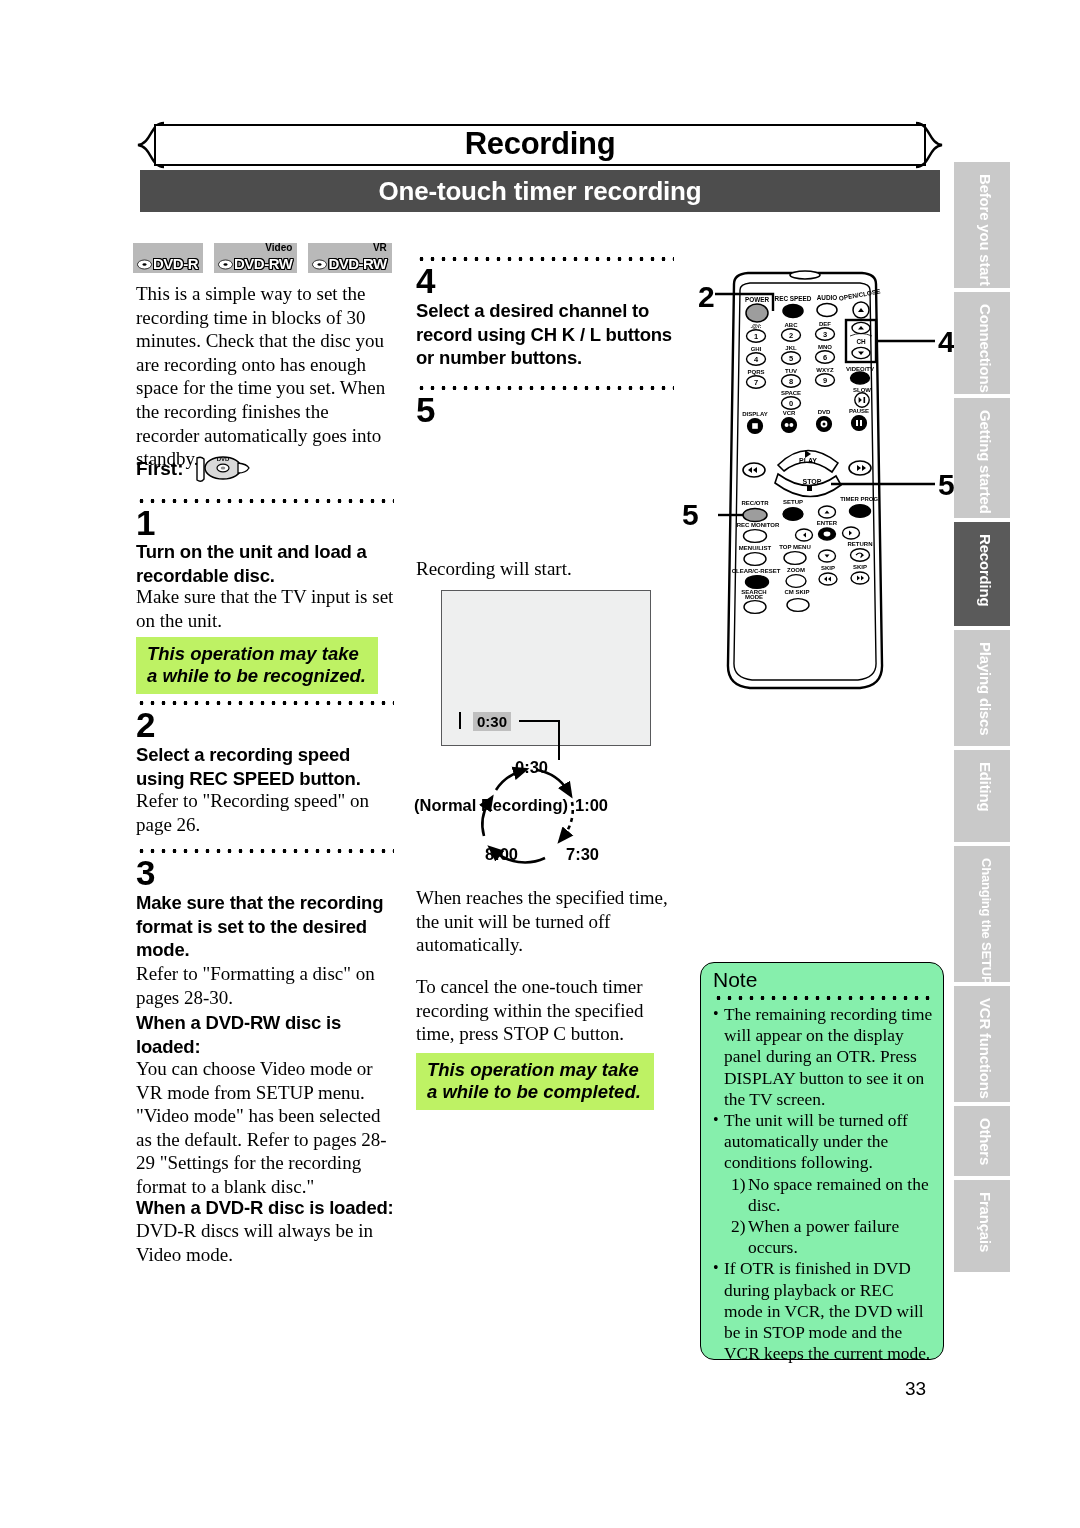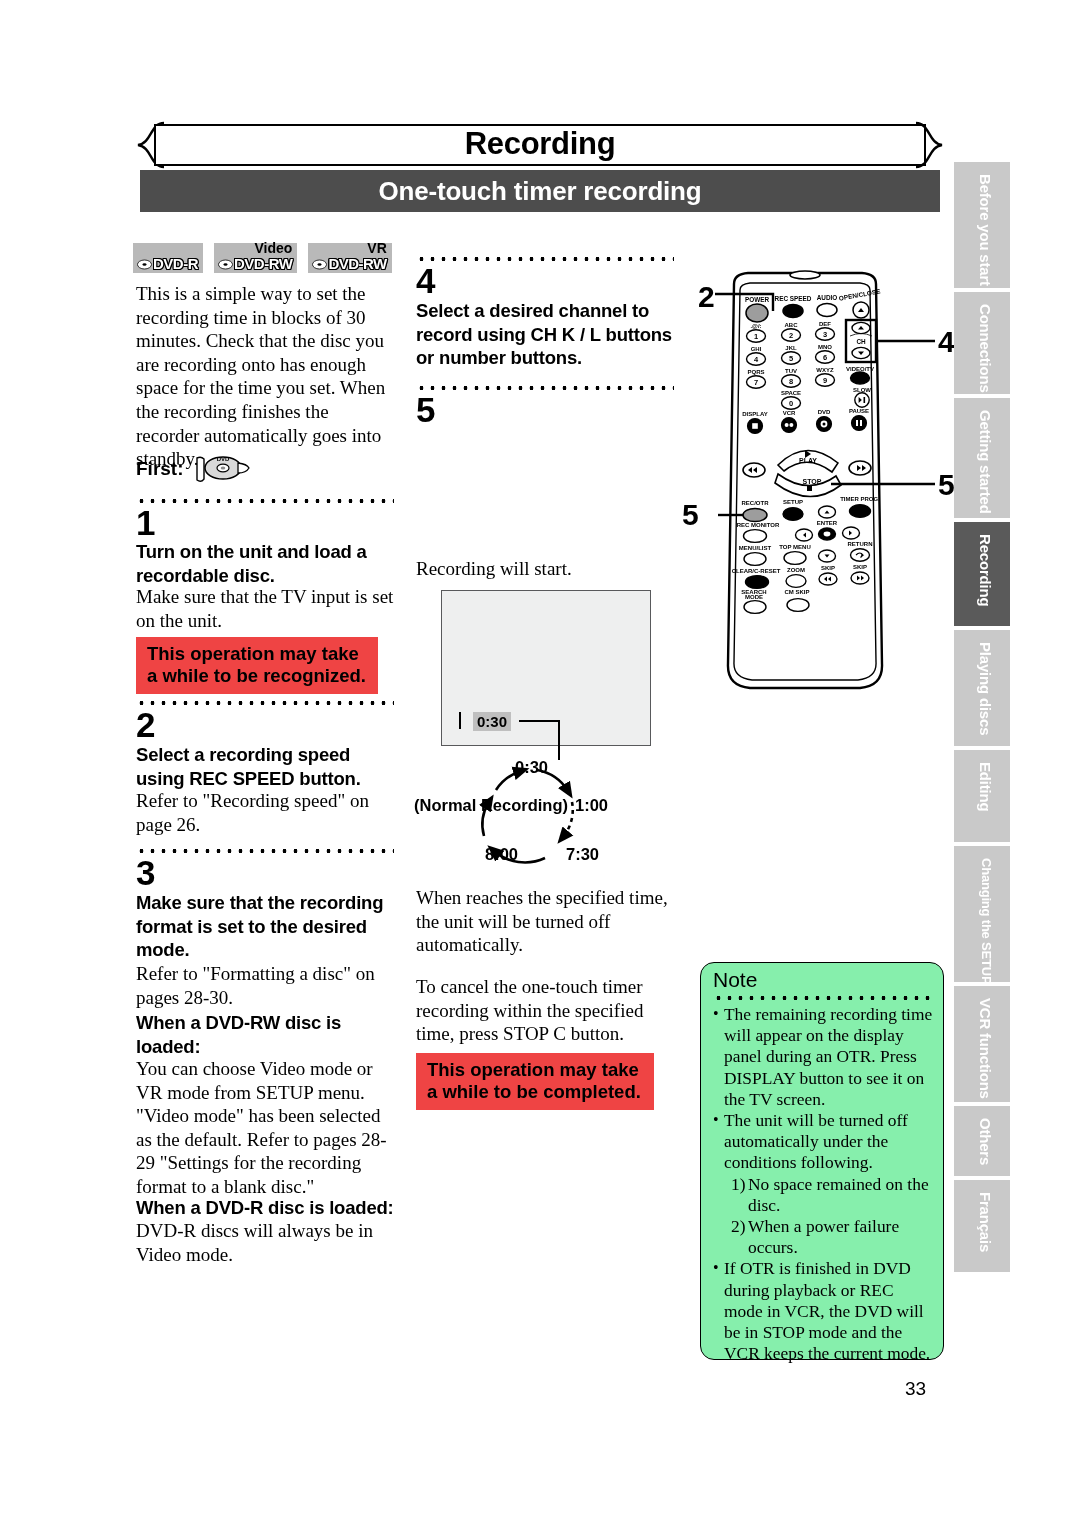"Video" .logo .lt { font-size: 14px -> 10px }
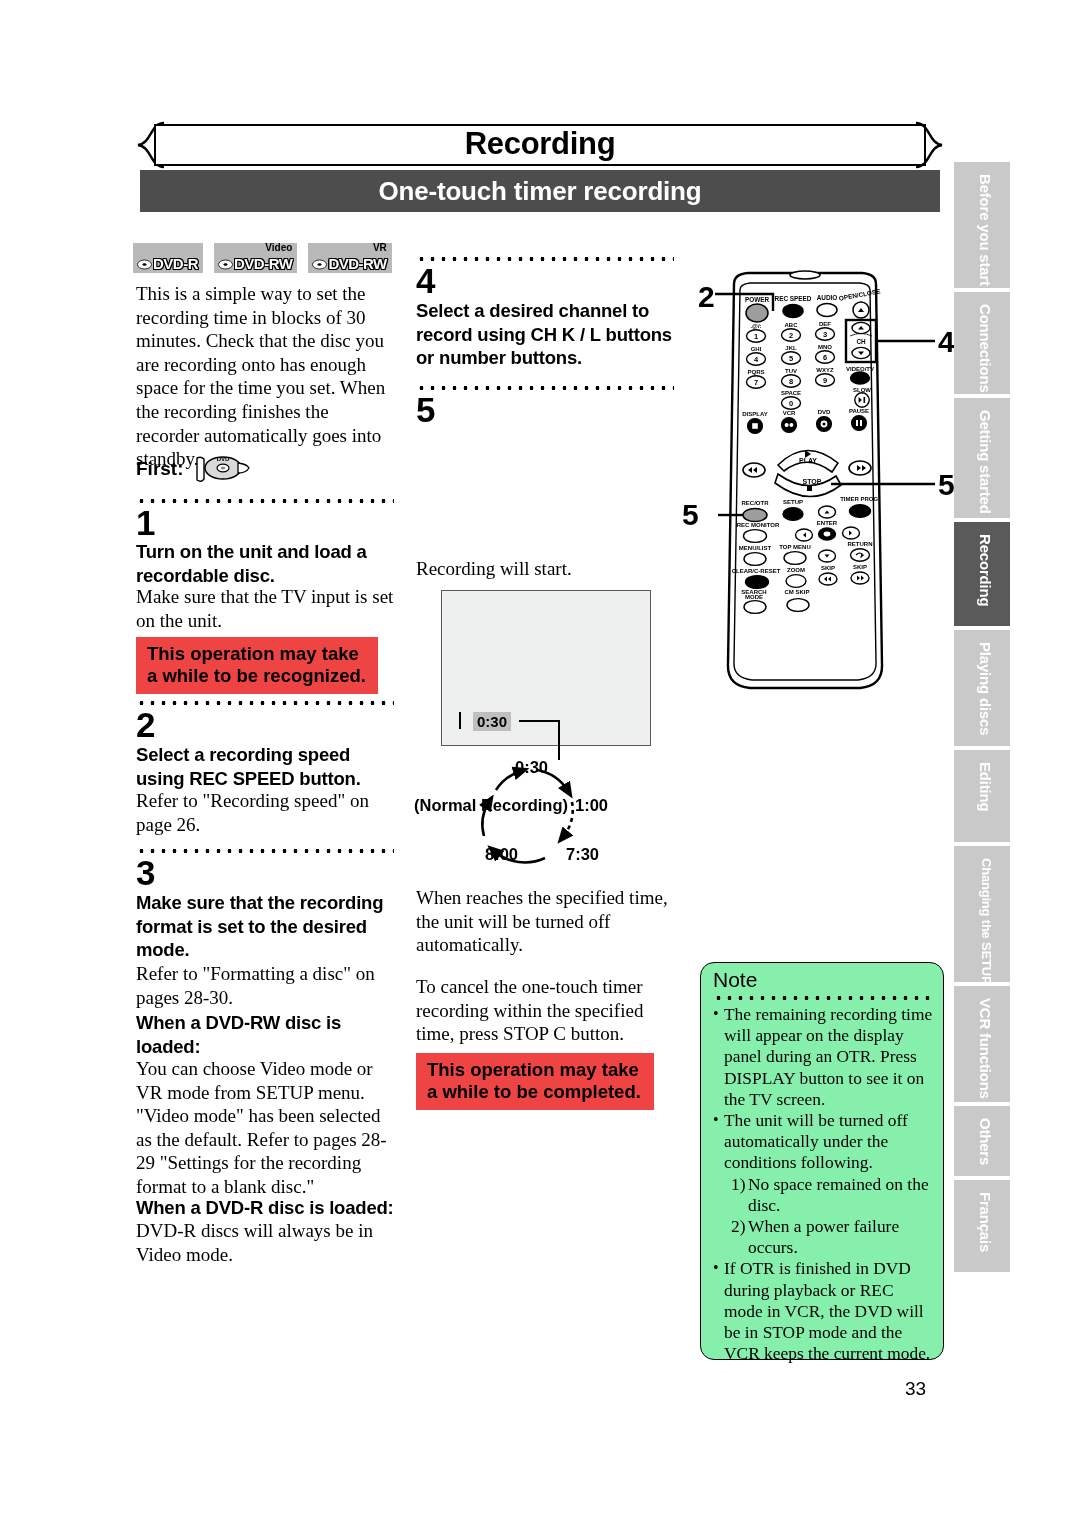"This operation may take a" .greybox { background: #ef4444 -> #bef264; font-style: none -> italic }
